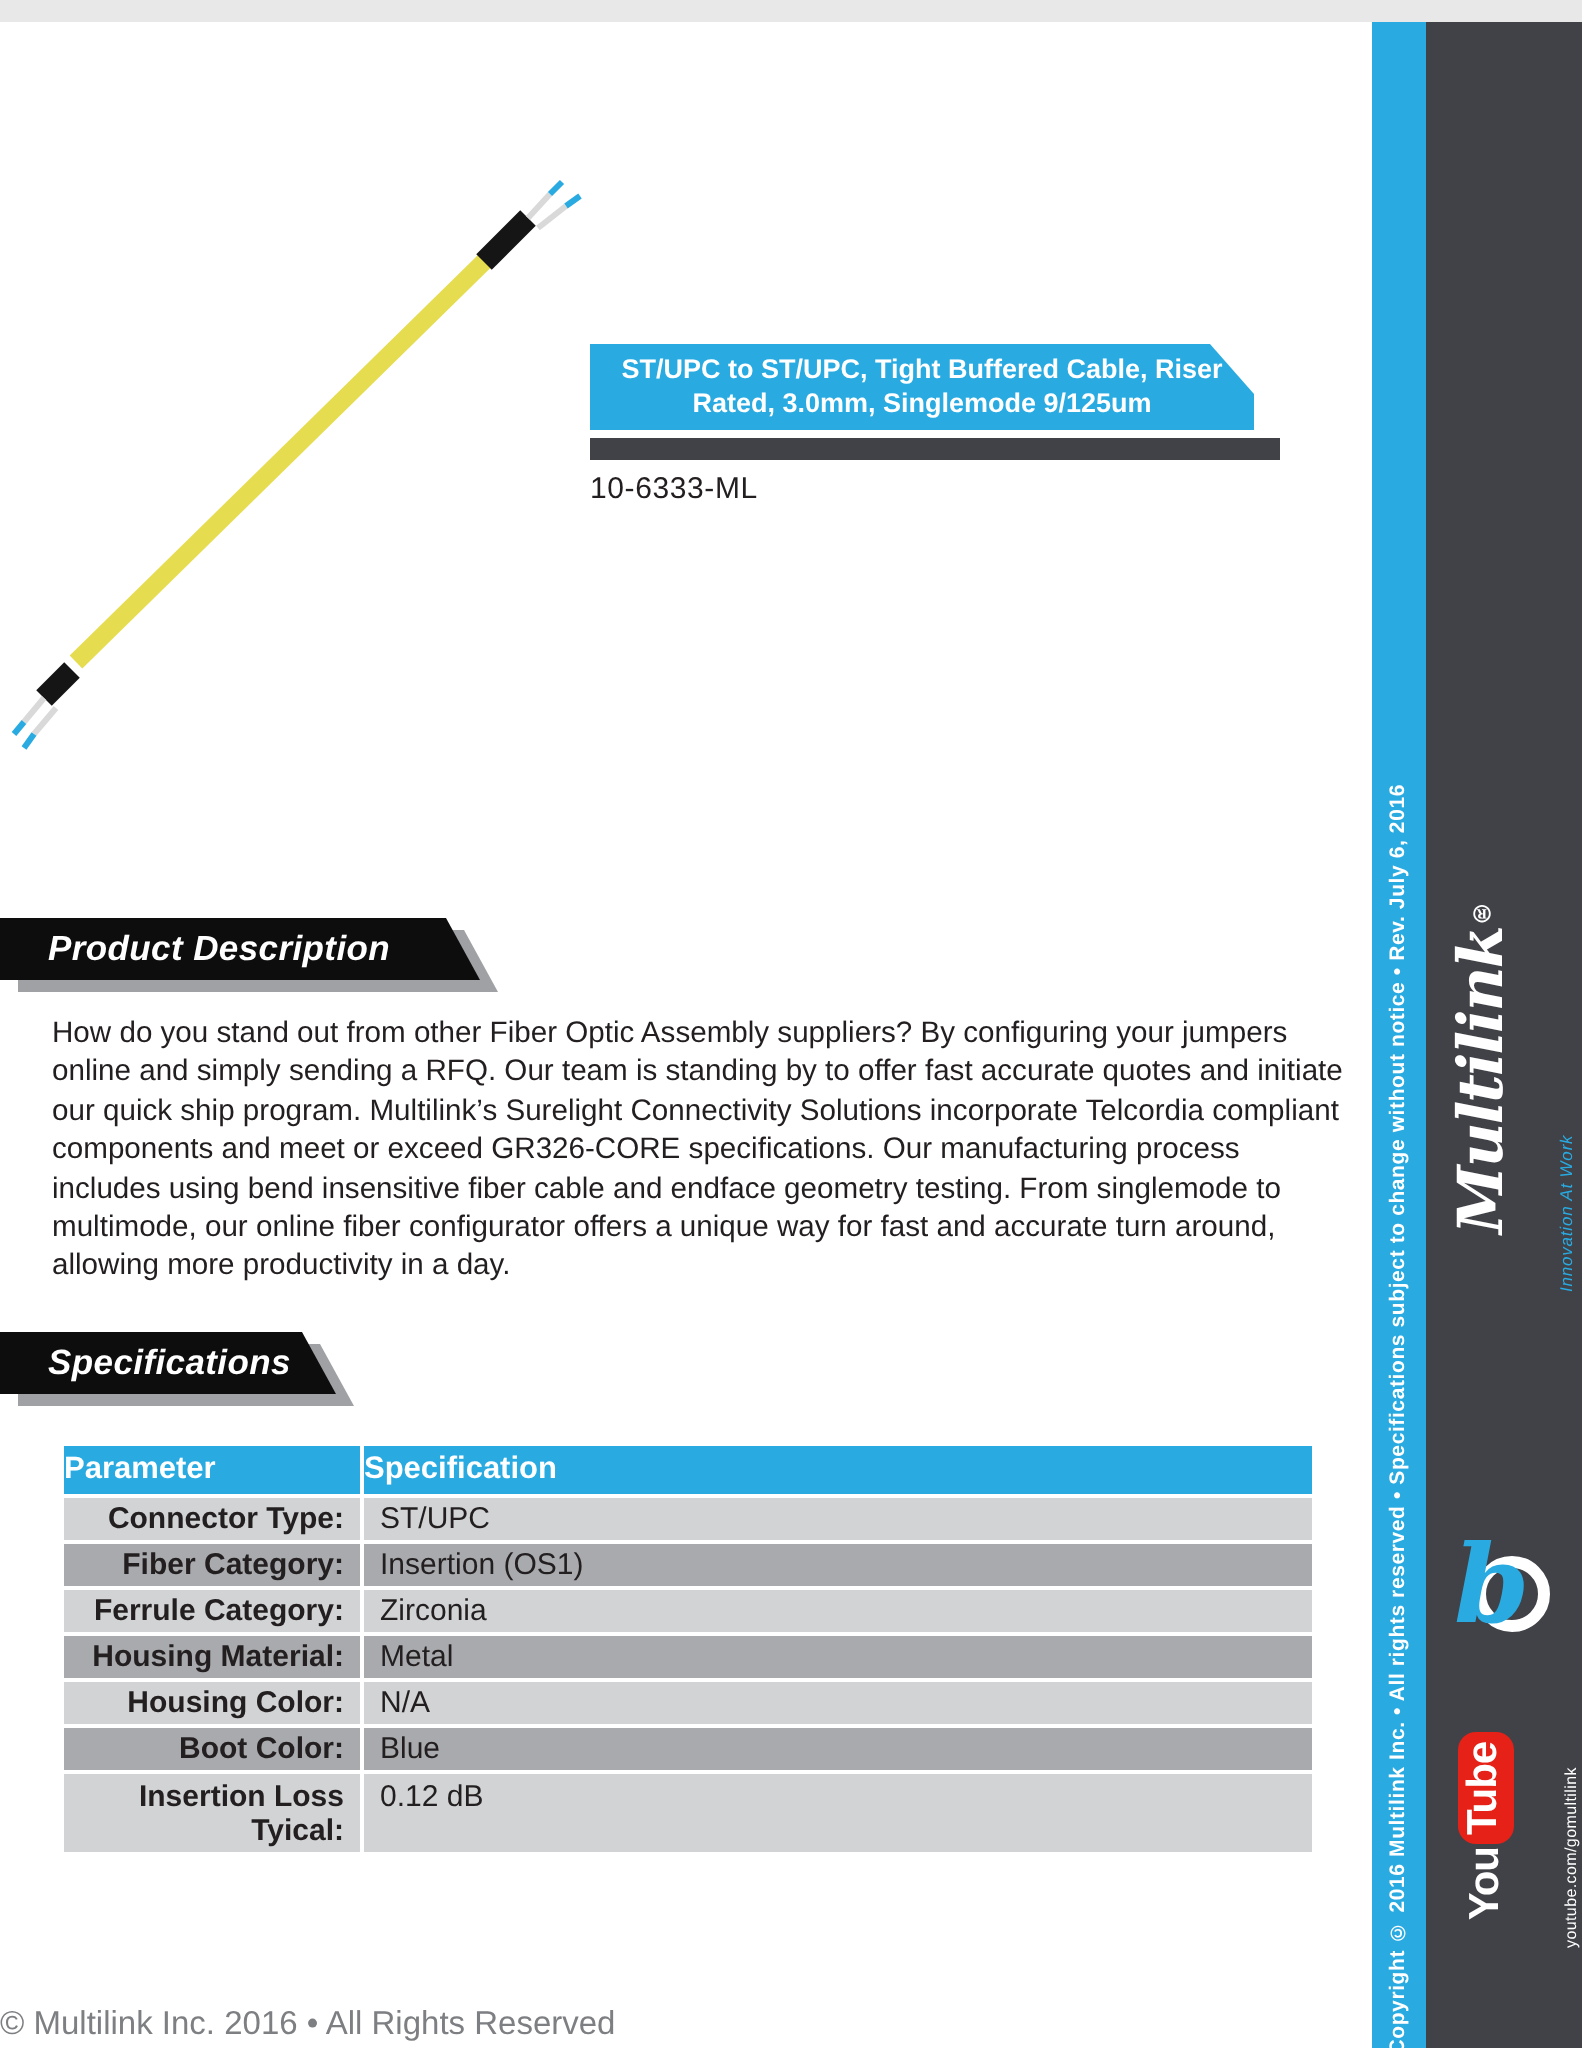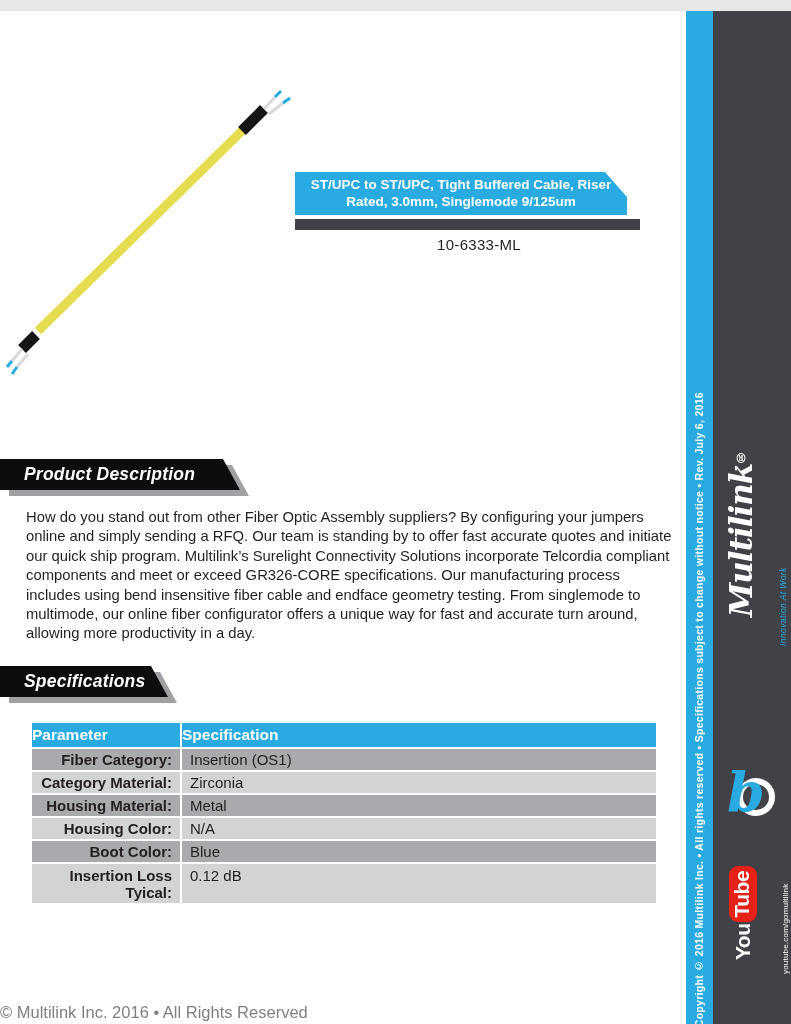"10-6333-ML" .part-number { left: 313px -> 295px; text-align: center -> none }
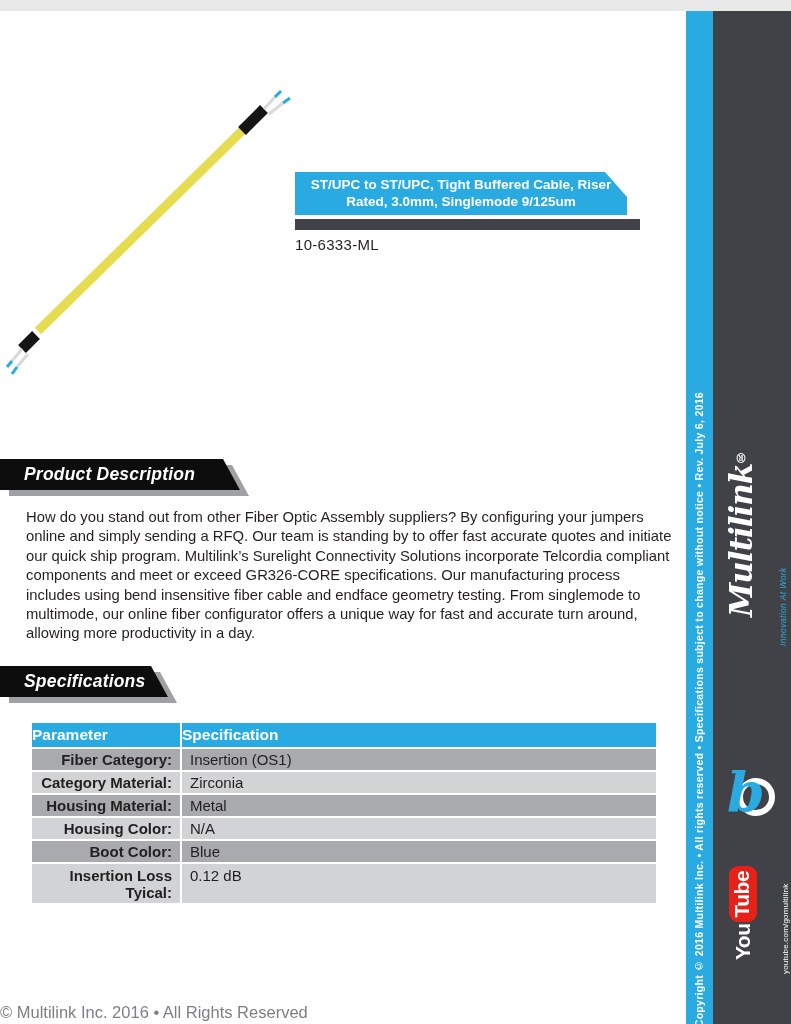"Connector Type:" tr.light { html: none -> <tr> <td>Connector Type:</td> <td>ST/UPC</td> </tr> }
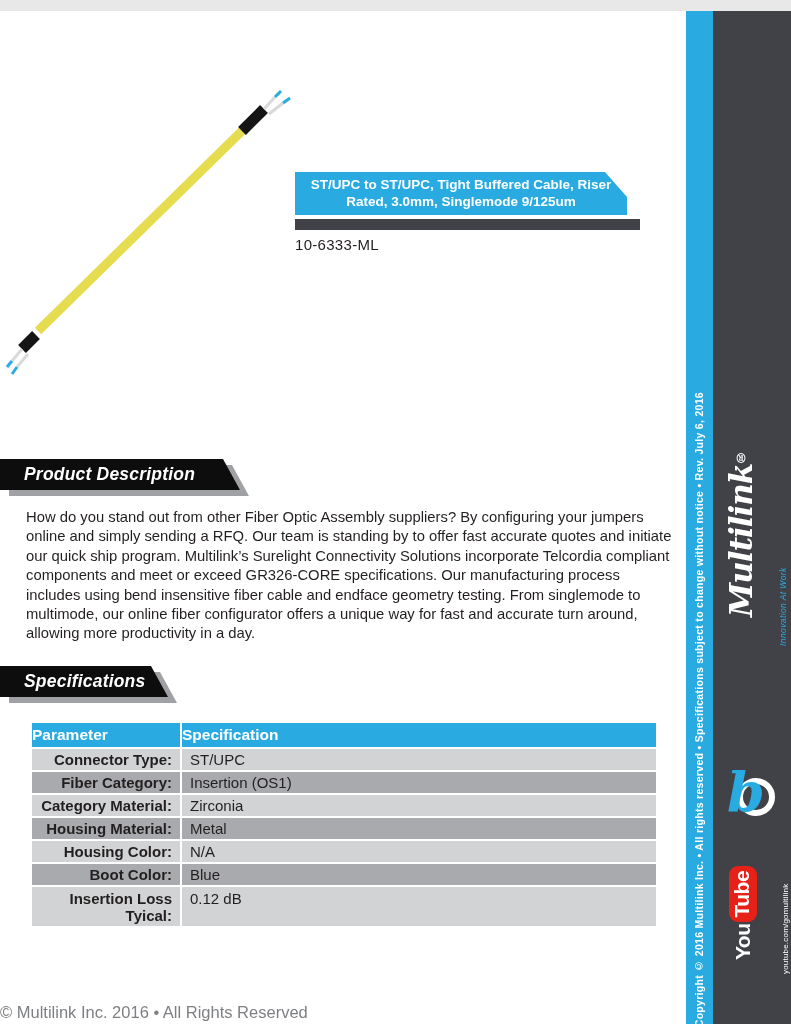"Category Material:" td.param { text: Category Material -> Ferrule Category }
